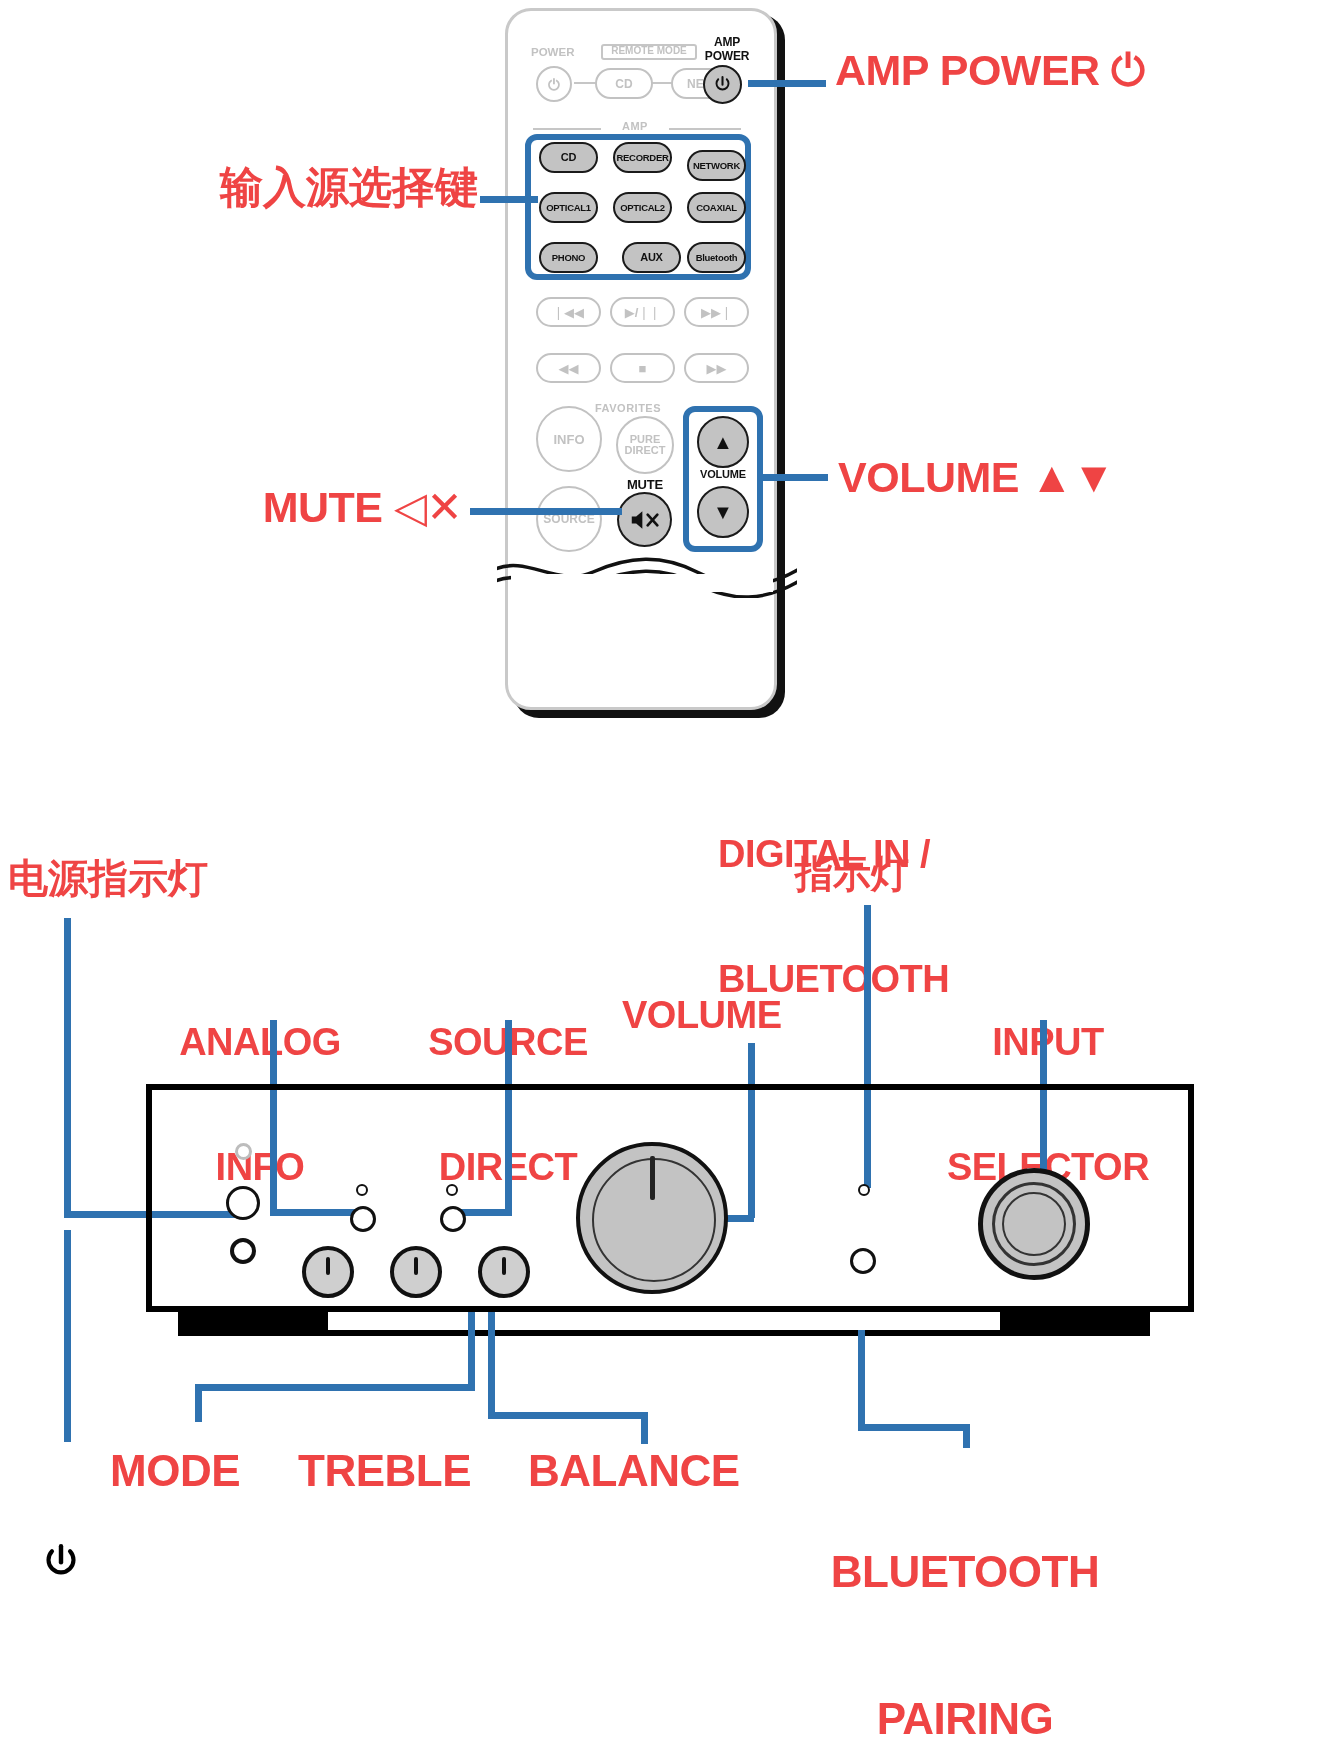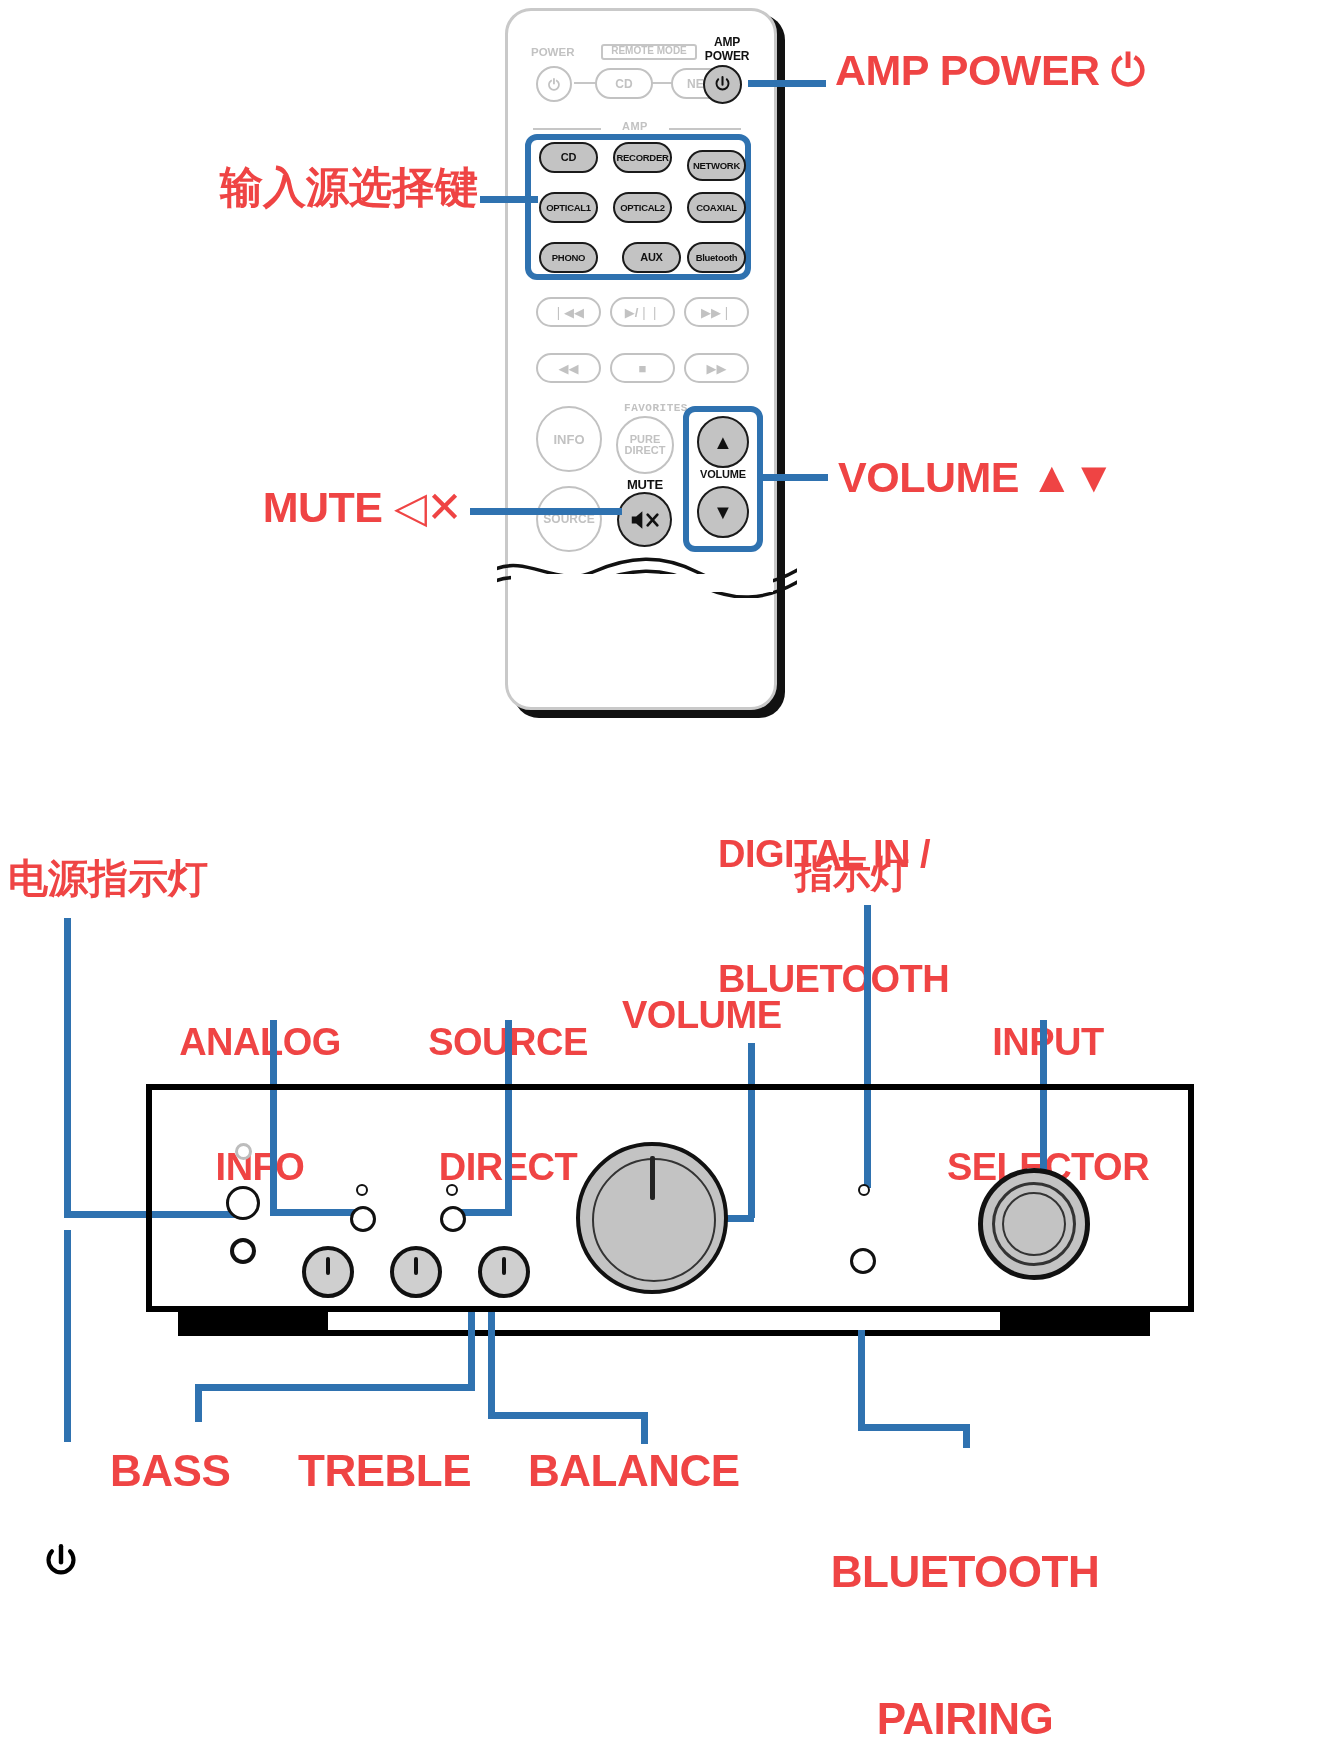"FAVORITES" div.rm-section-cap { font-family: Liberation Mono, monospace -> none; left: 114px -> 90px; text-align: center -> left }
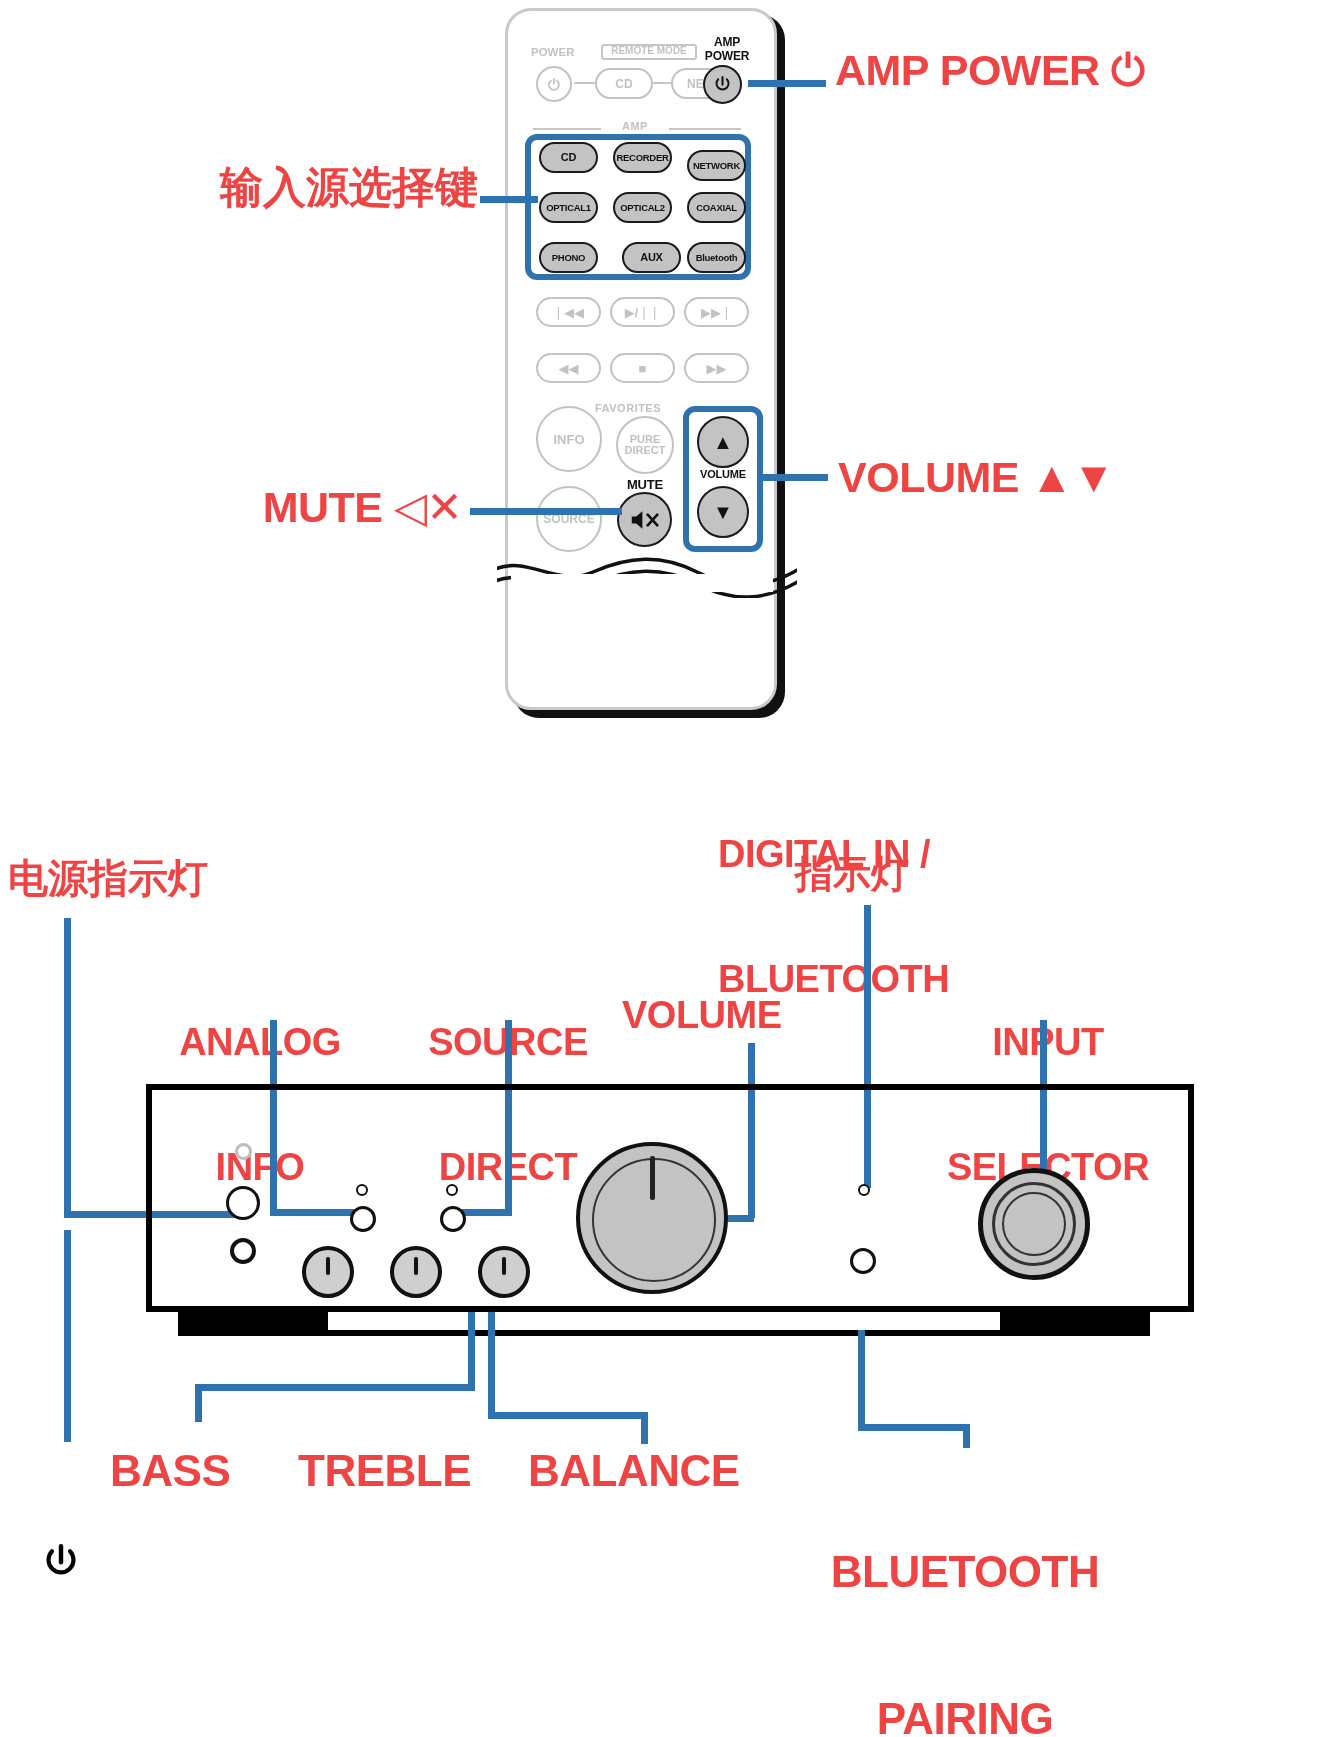"BASS" div.label { text: BASS -> MODE }
